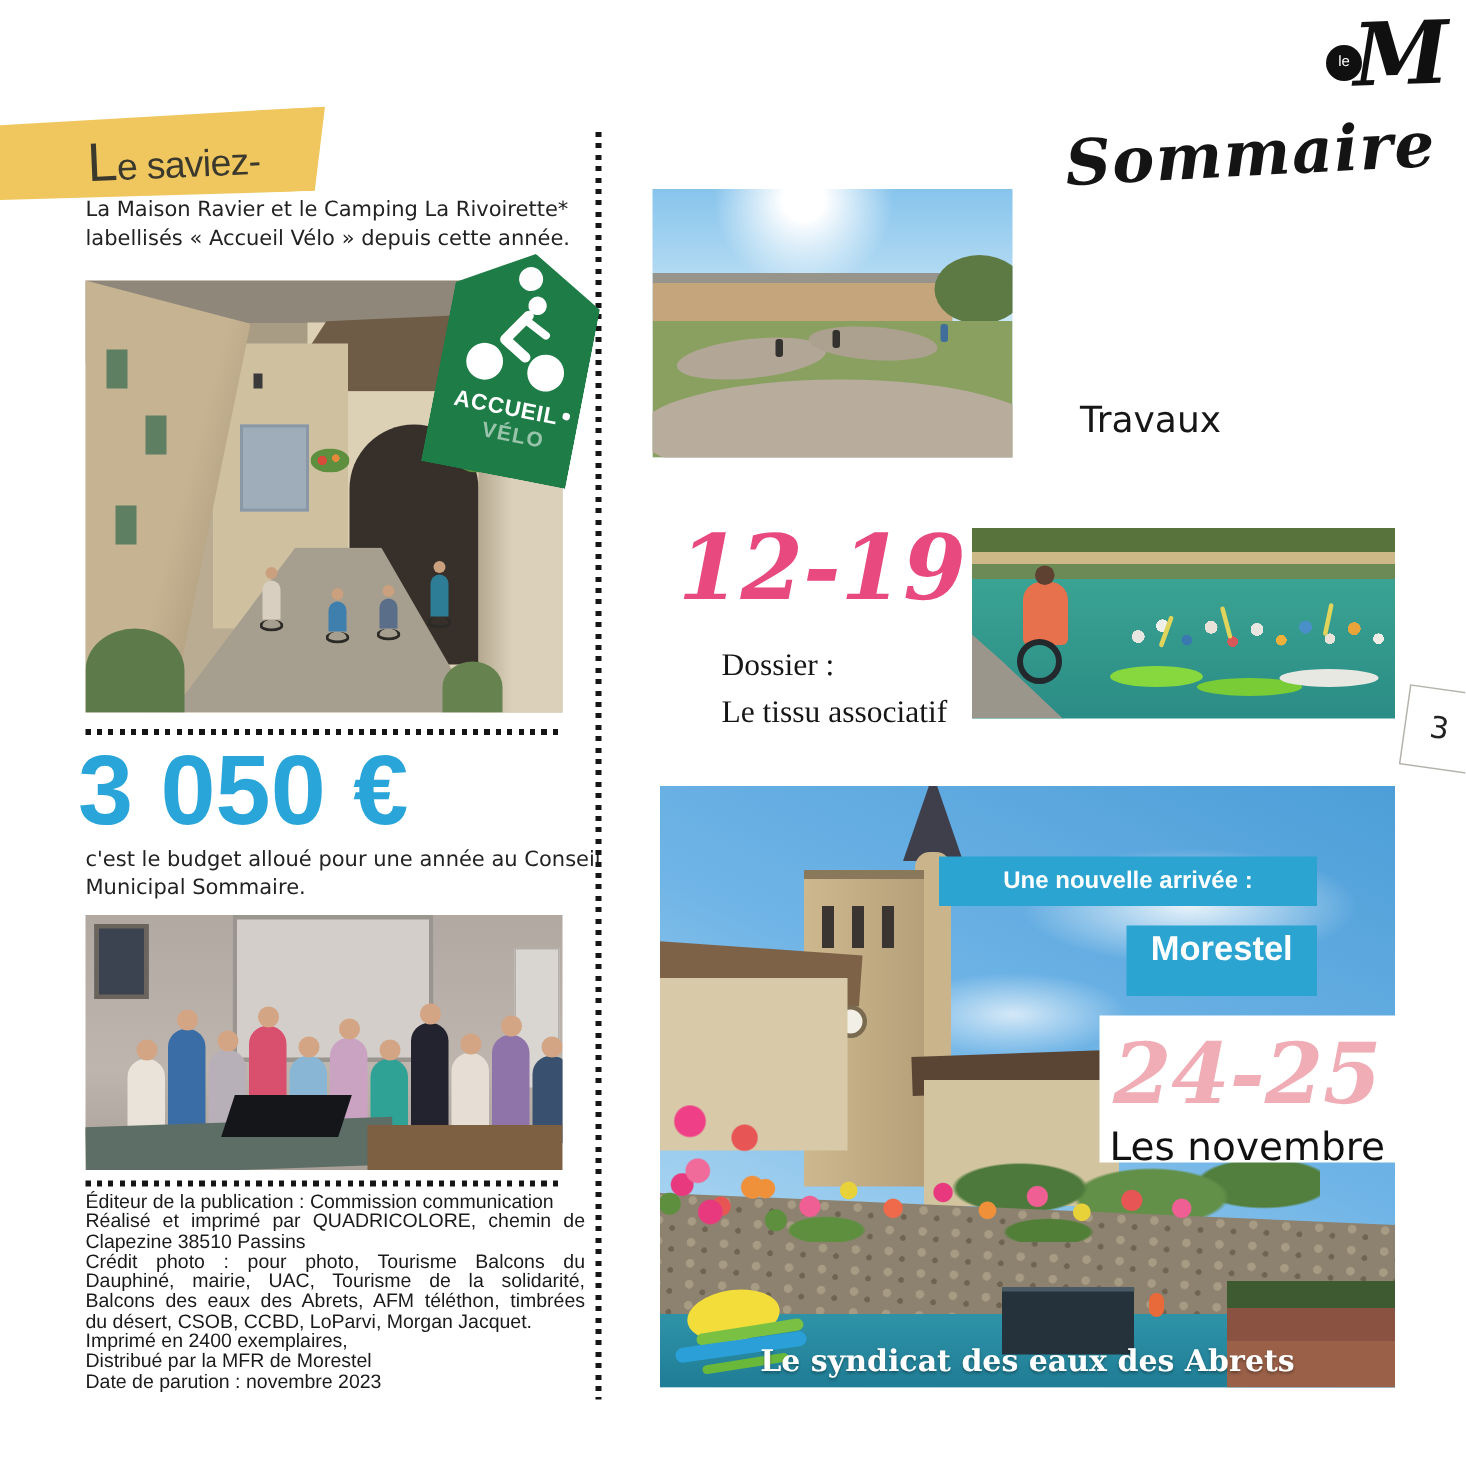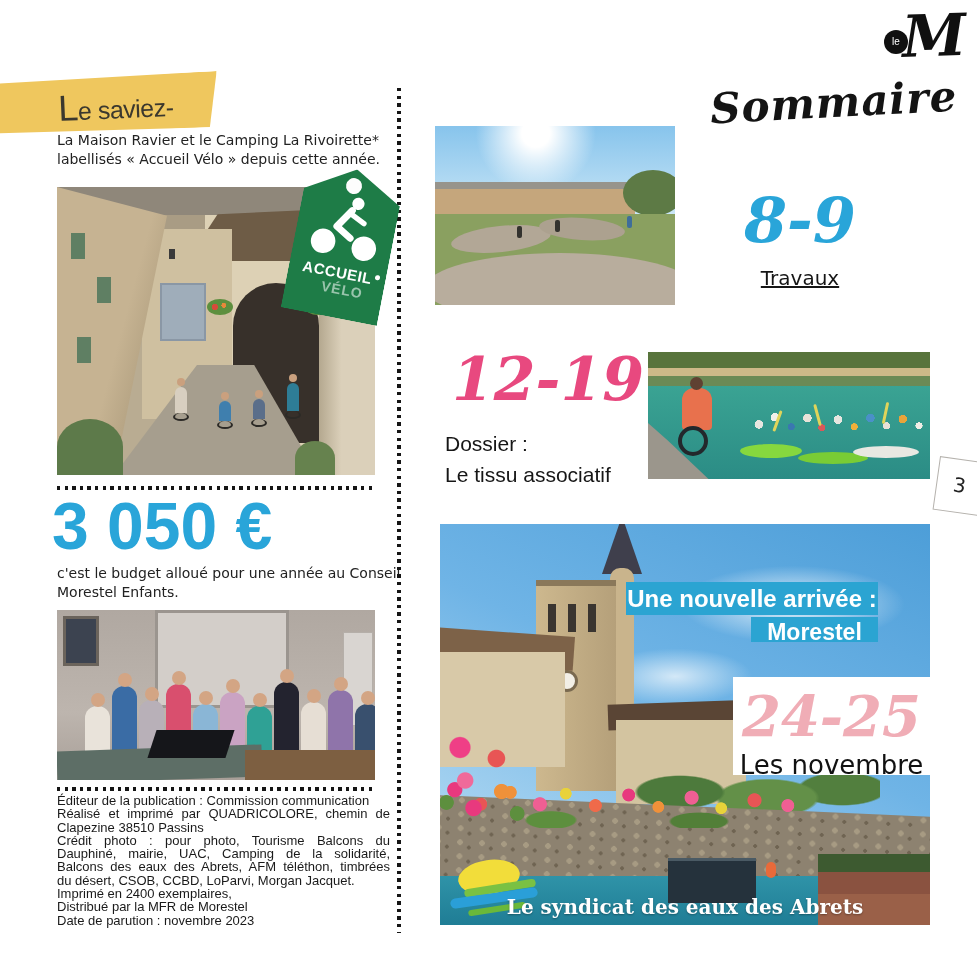"8-9" div.script-num { html: <div>8-9</div> -> none }
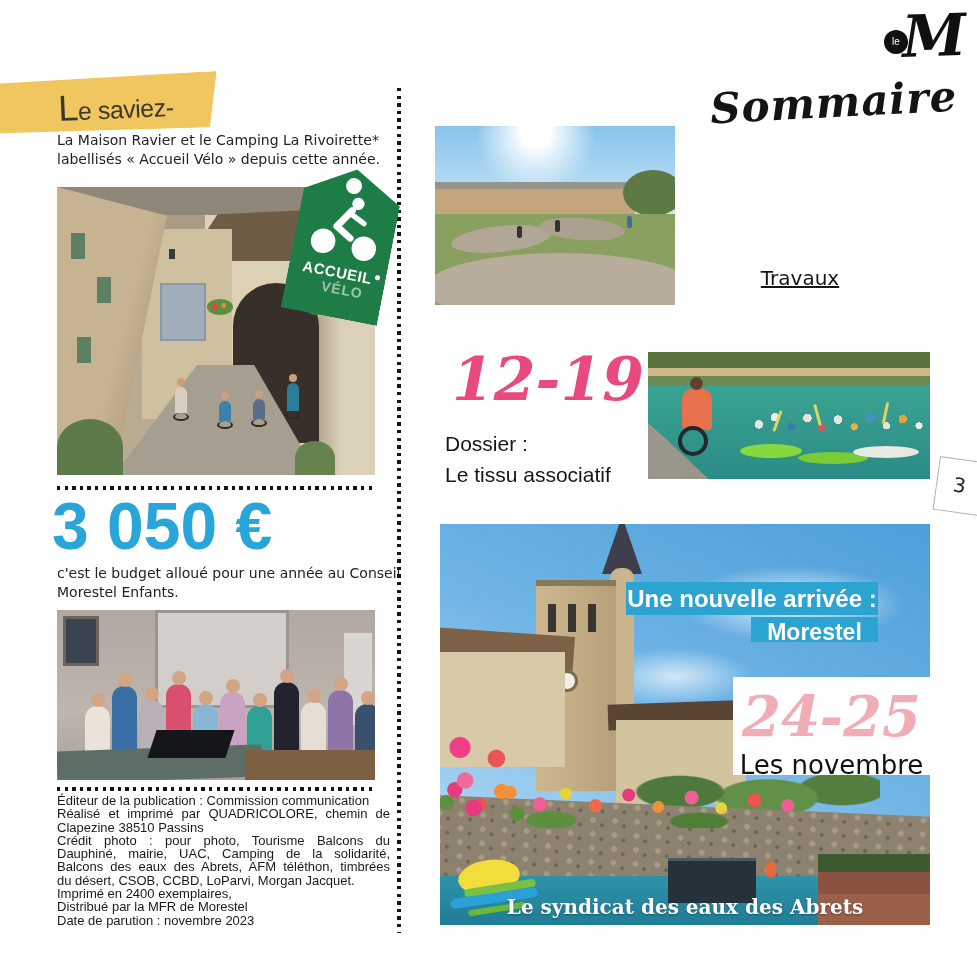"Travaux" #lbl-travaux { font-size: 20px -> 24px; text-align: center -> none; text-decoration: underline -> none }
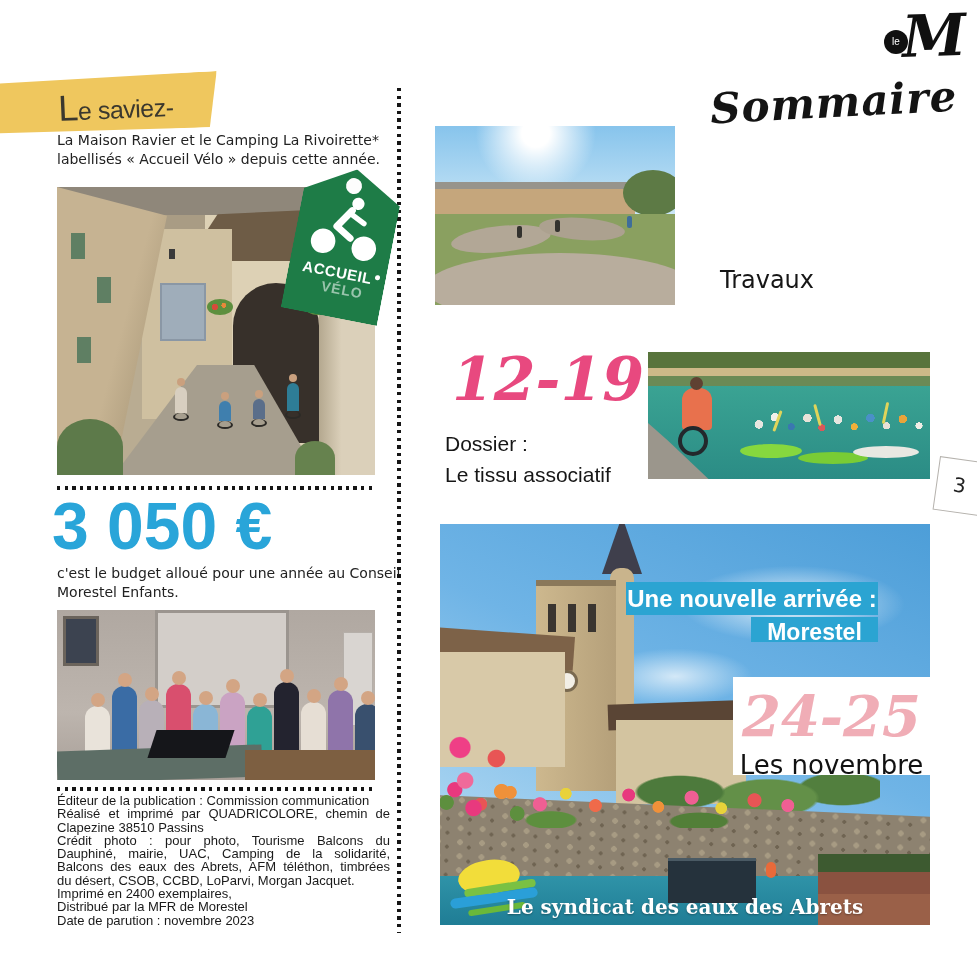"Dossier :" #lbl-dossier { font-family: Liberation Sans, sans-serif -> Liberation Serif, serif; left: 445px -> 481px }
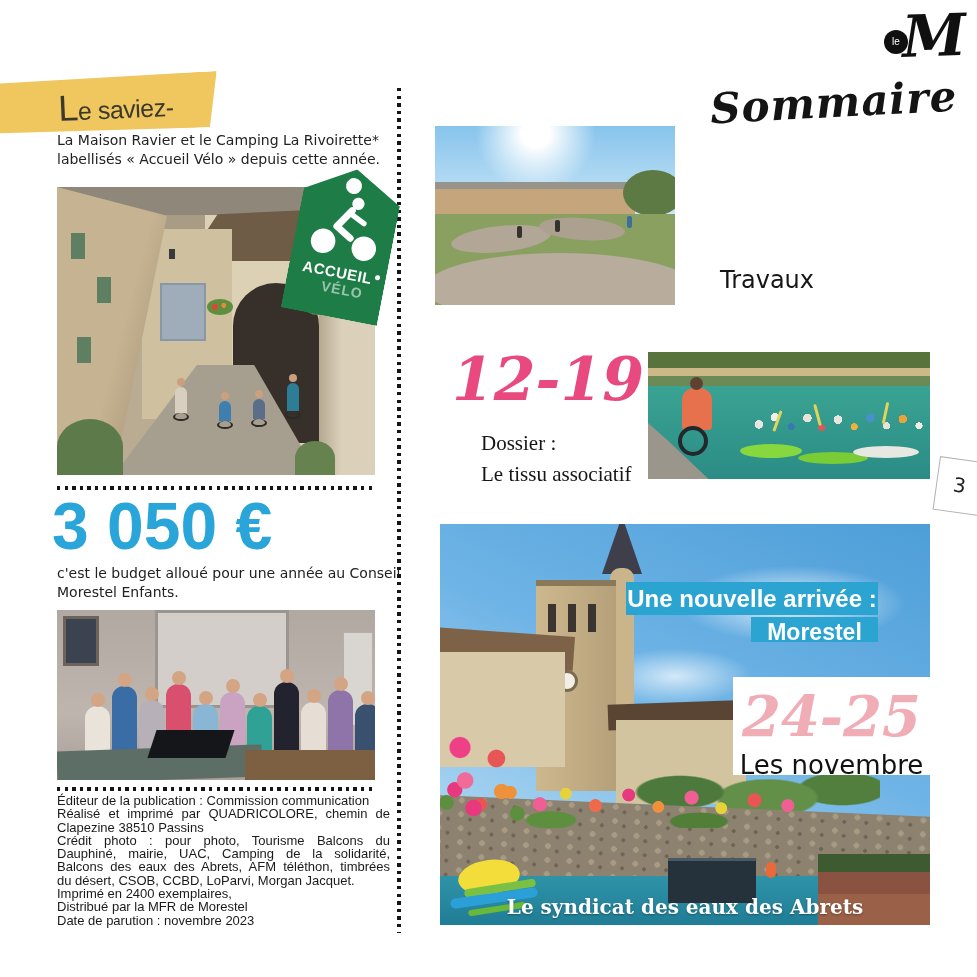"Morestel Enfants." div.nline { text: Morestel Enfants -> Municipal Sommaire }
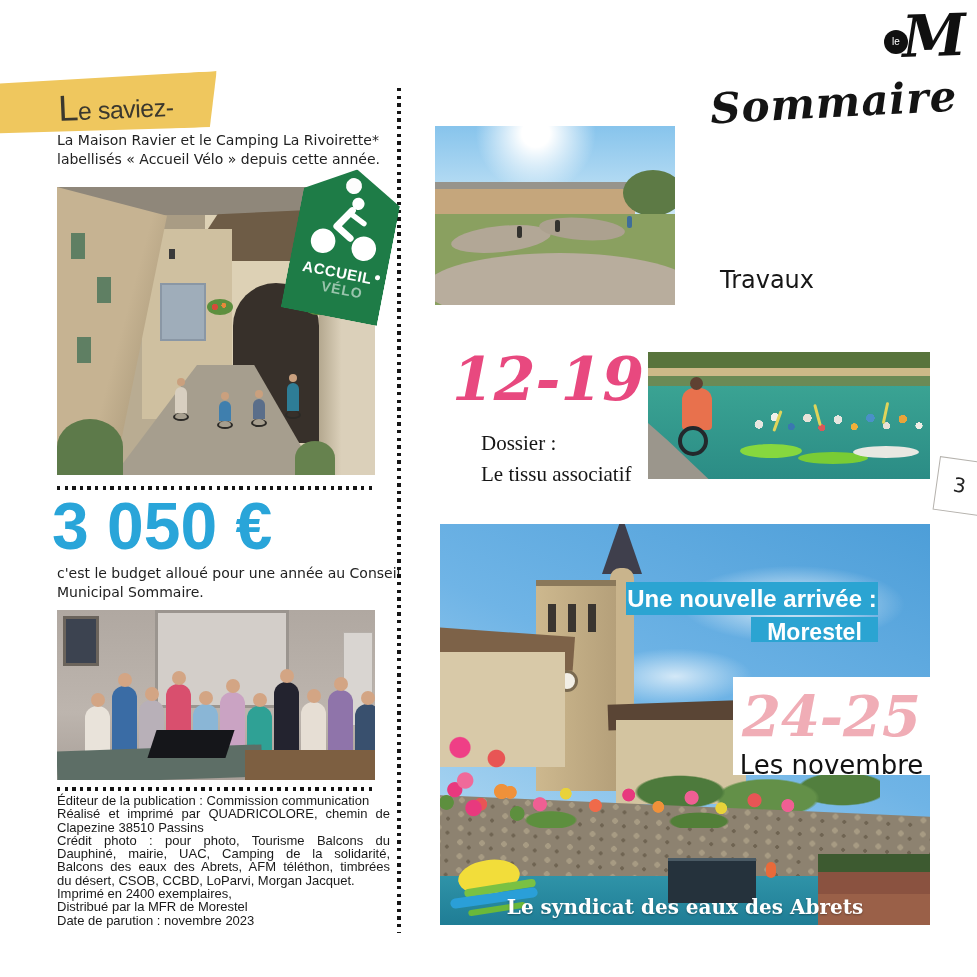"Une nouvelle arrivée :" #overlay1 { font-size: 24px -> 16px; top: 58px -> 47px }
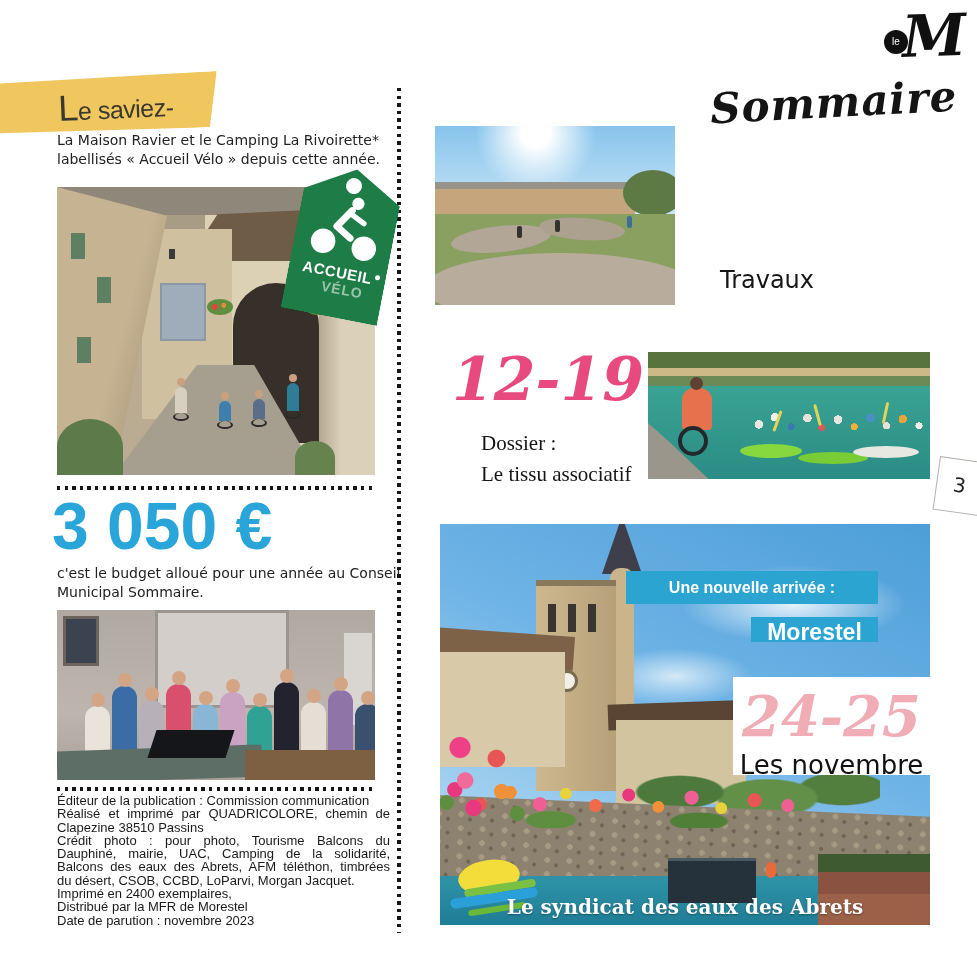"Morestel" #overlay2 { height: 25px -> 47px }
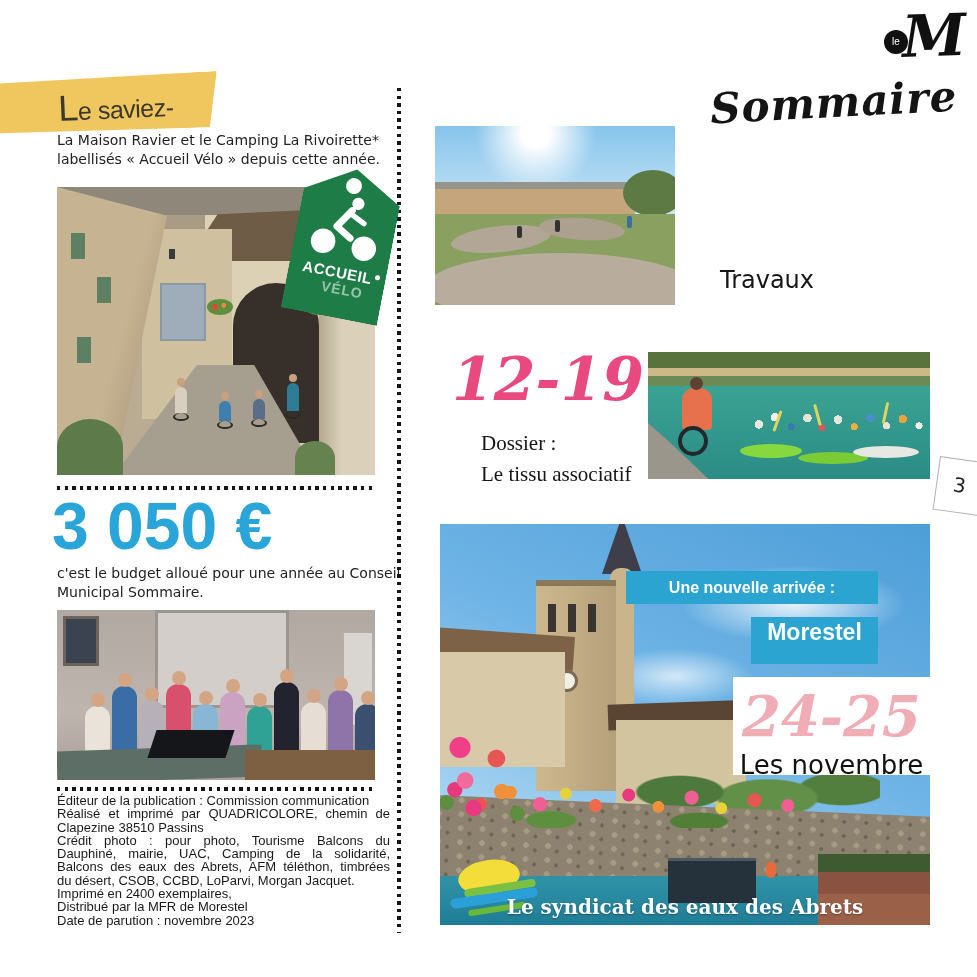"Dauphiné, mairie, UAC, Camping de" div.jline { text: Camping -> Tourisme }
